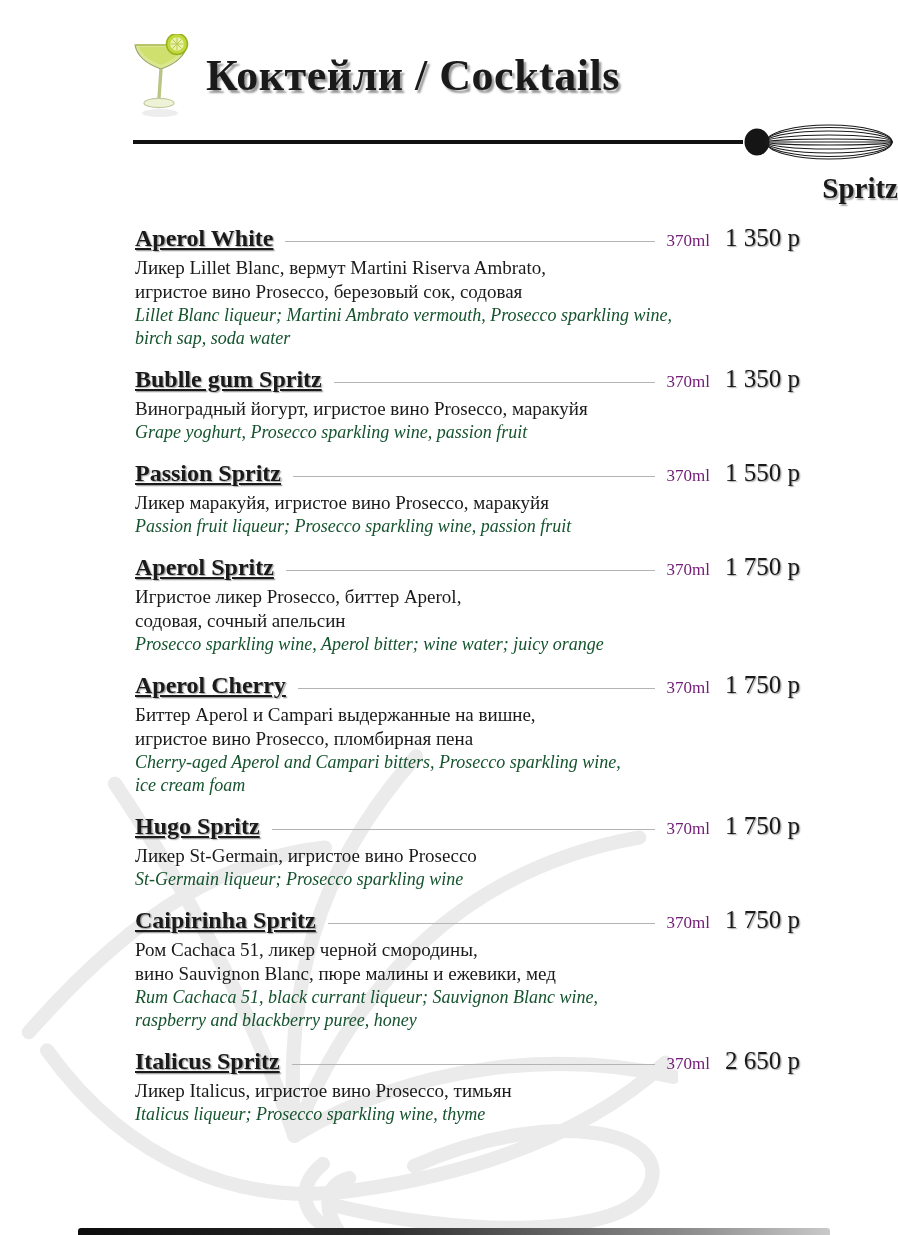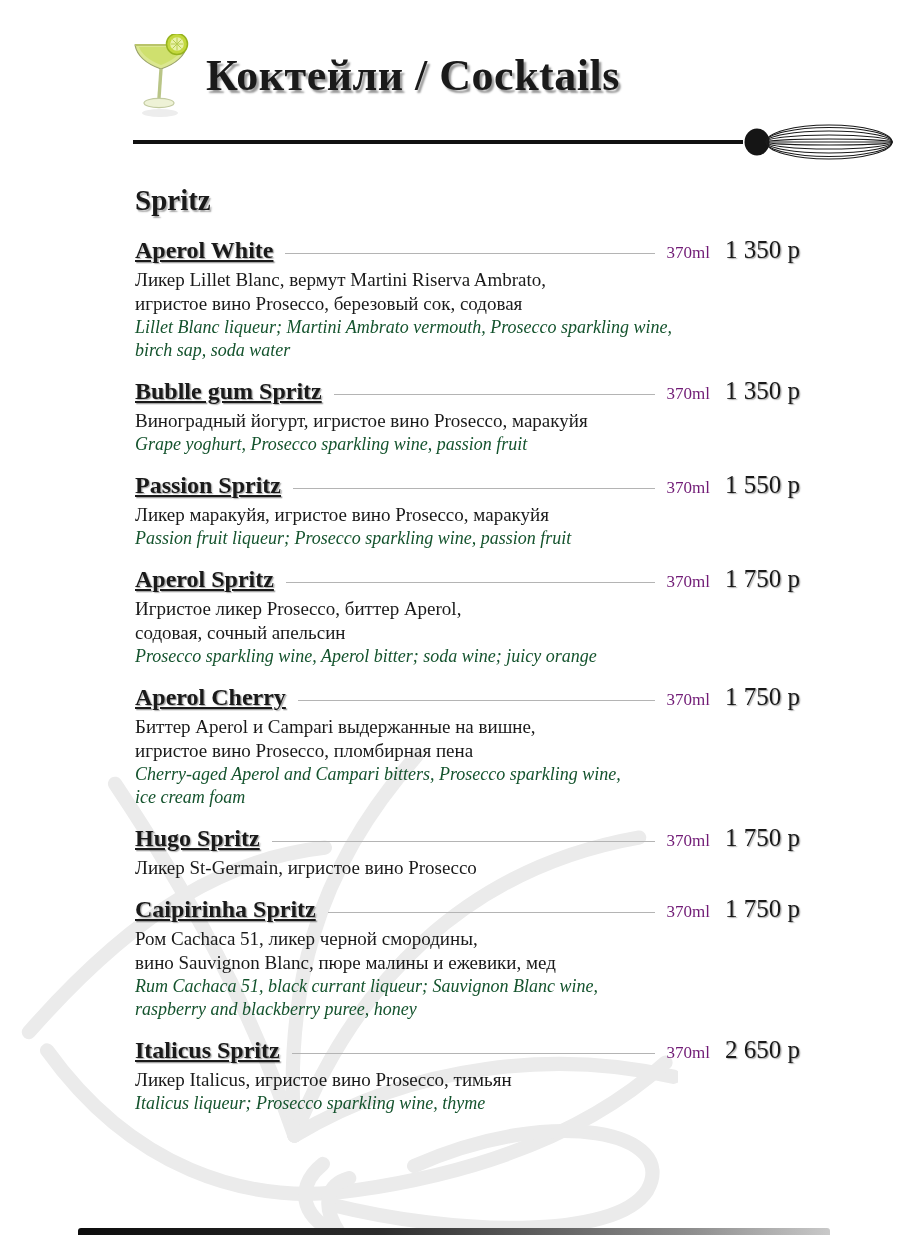"Spritz" .section-title { margin: 24px 0 19px 135px -> 12px 0 19px 135px; text-align: none -> right }
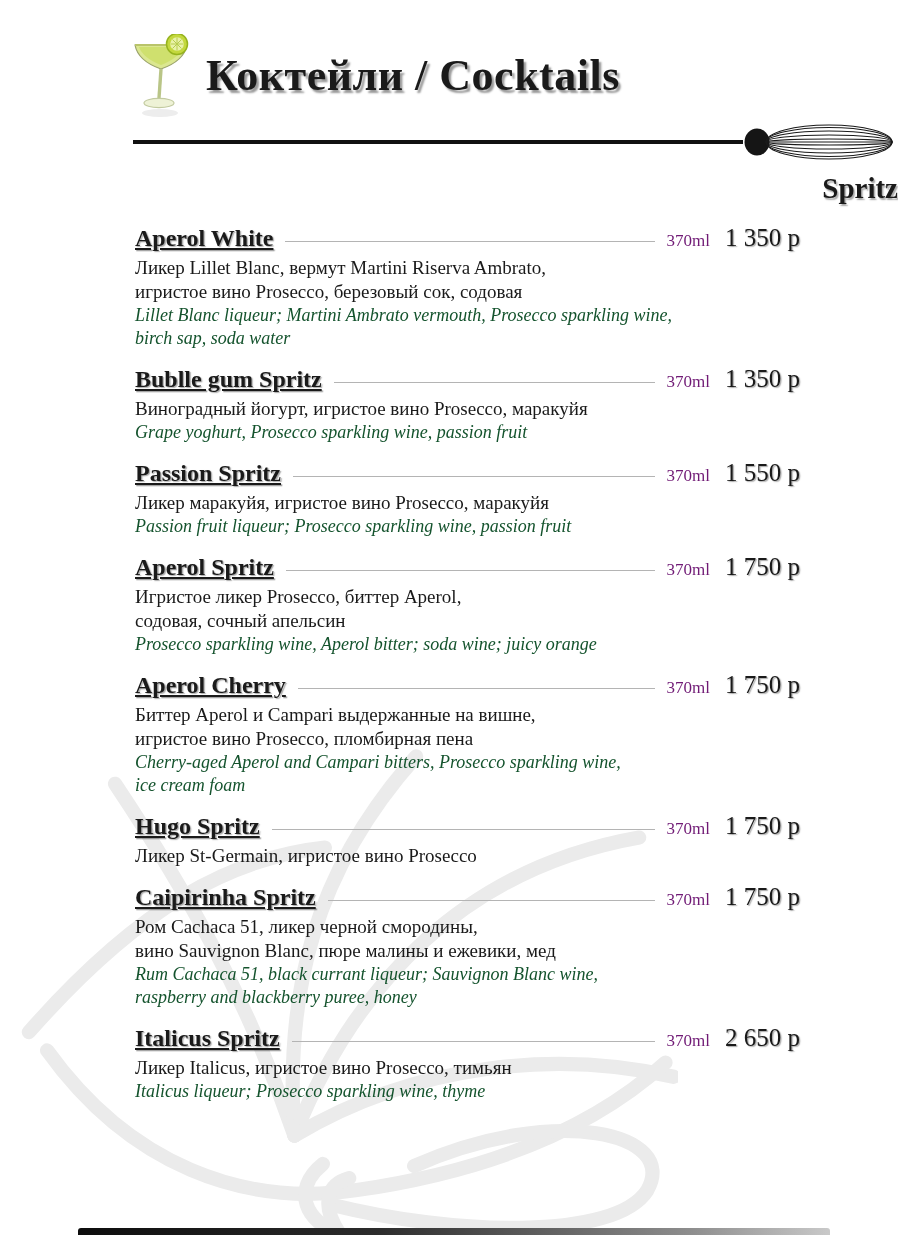"Prosecco sparkling wine, Aperol bitter;" p.desc-en { text: soda wine -> wine water }
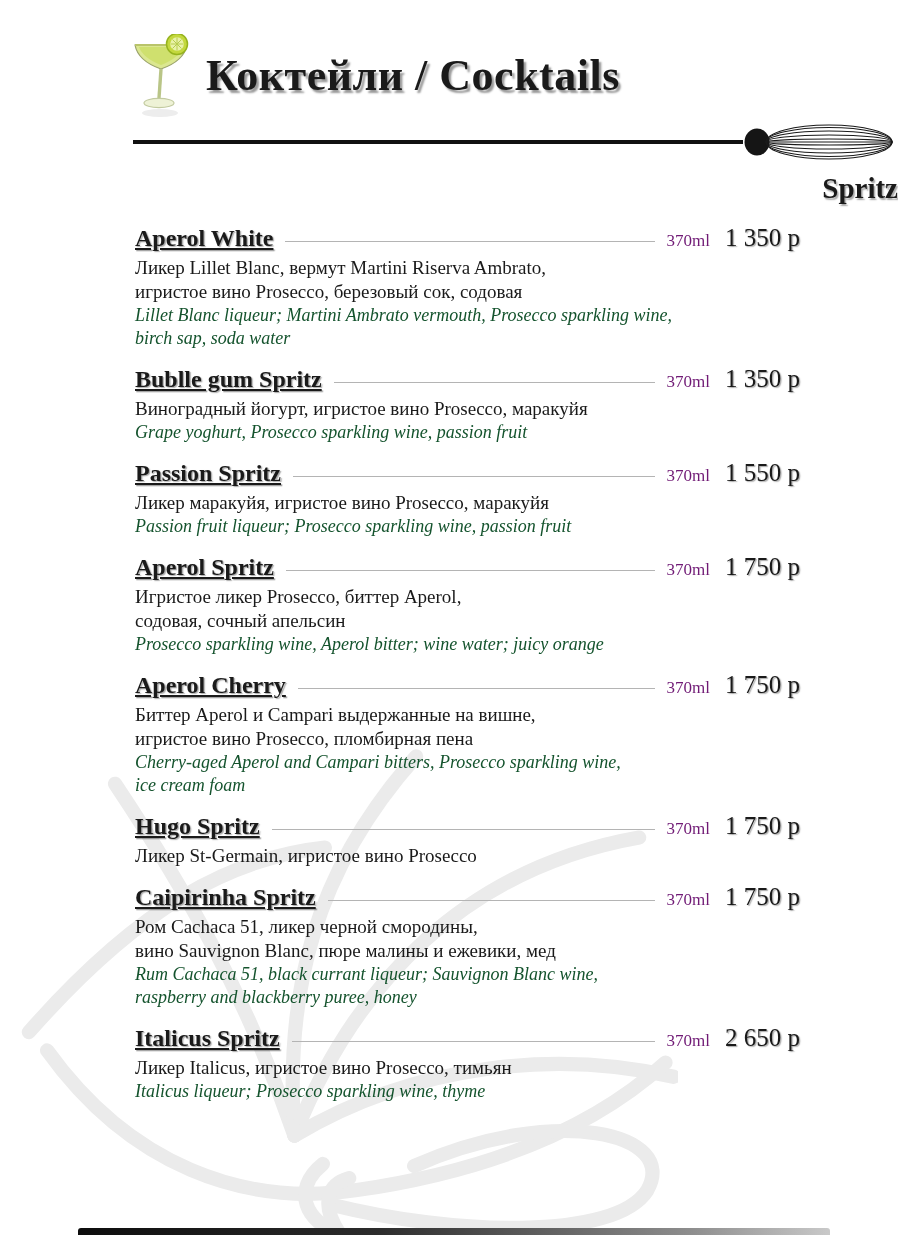"St-Germain liqueur; Prosecco sparkling" p.desc-en { html: none -> <p>St-Germain liqueur; Prosecco sparkling wine</p> }
